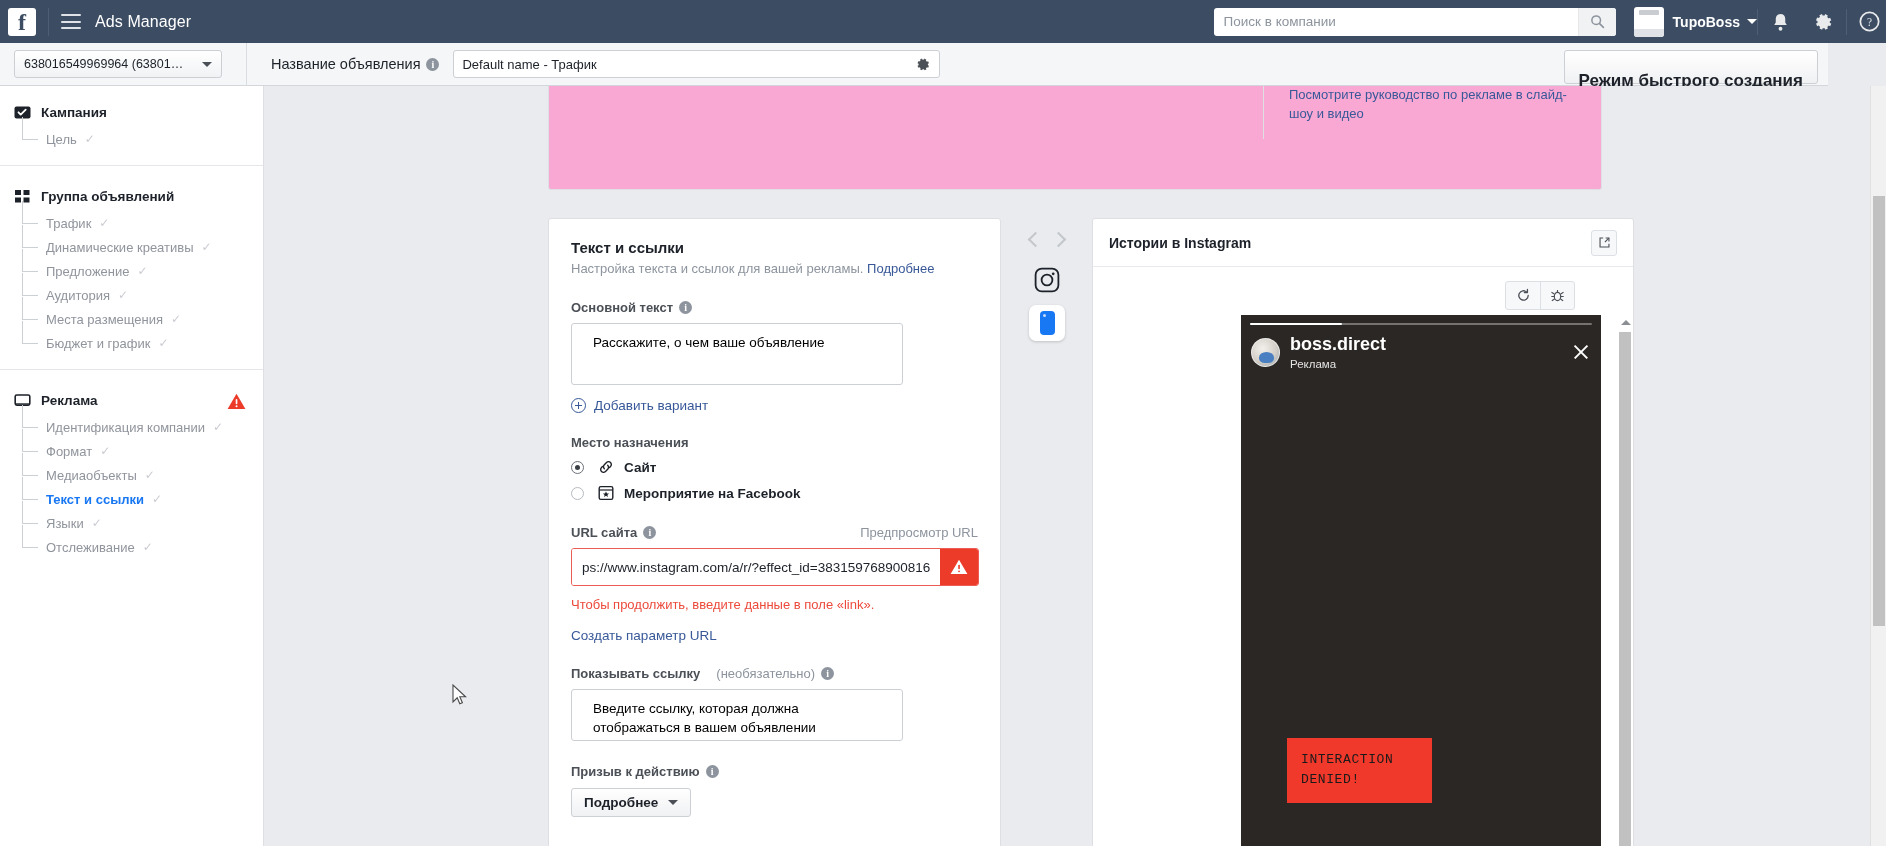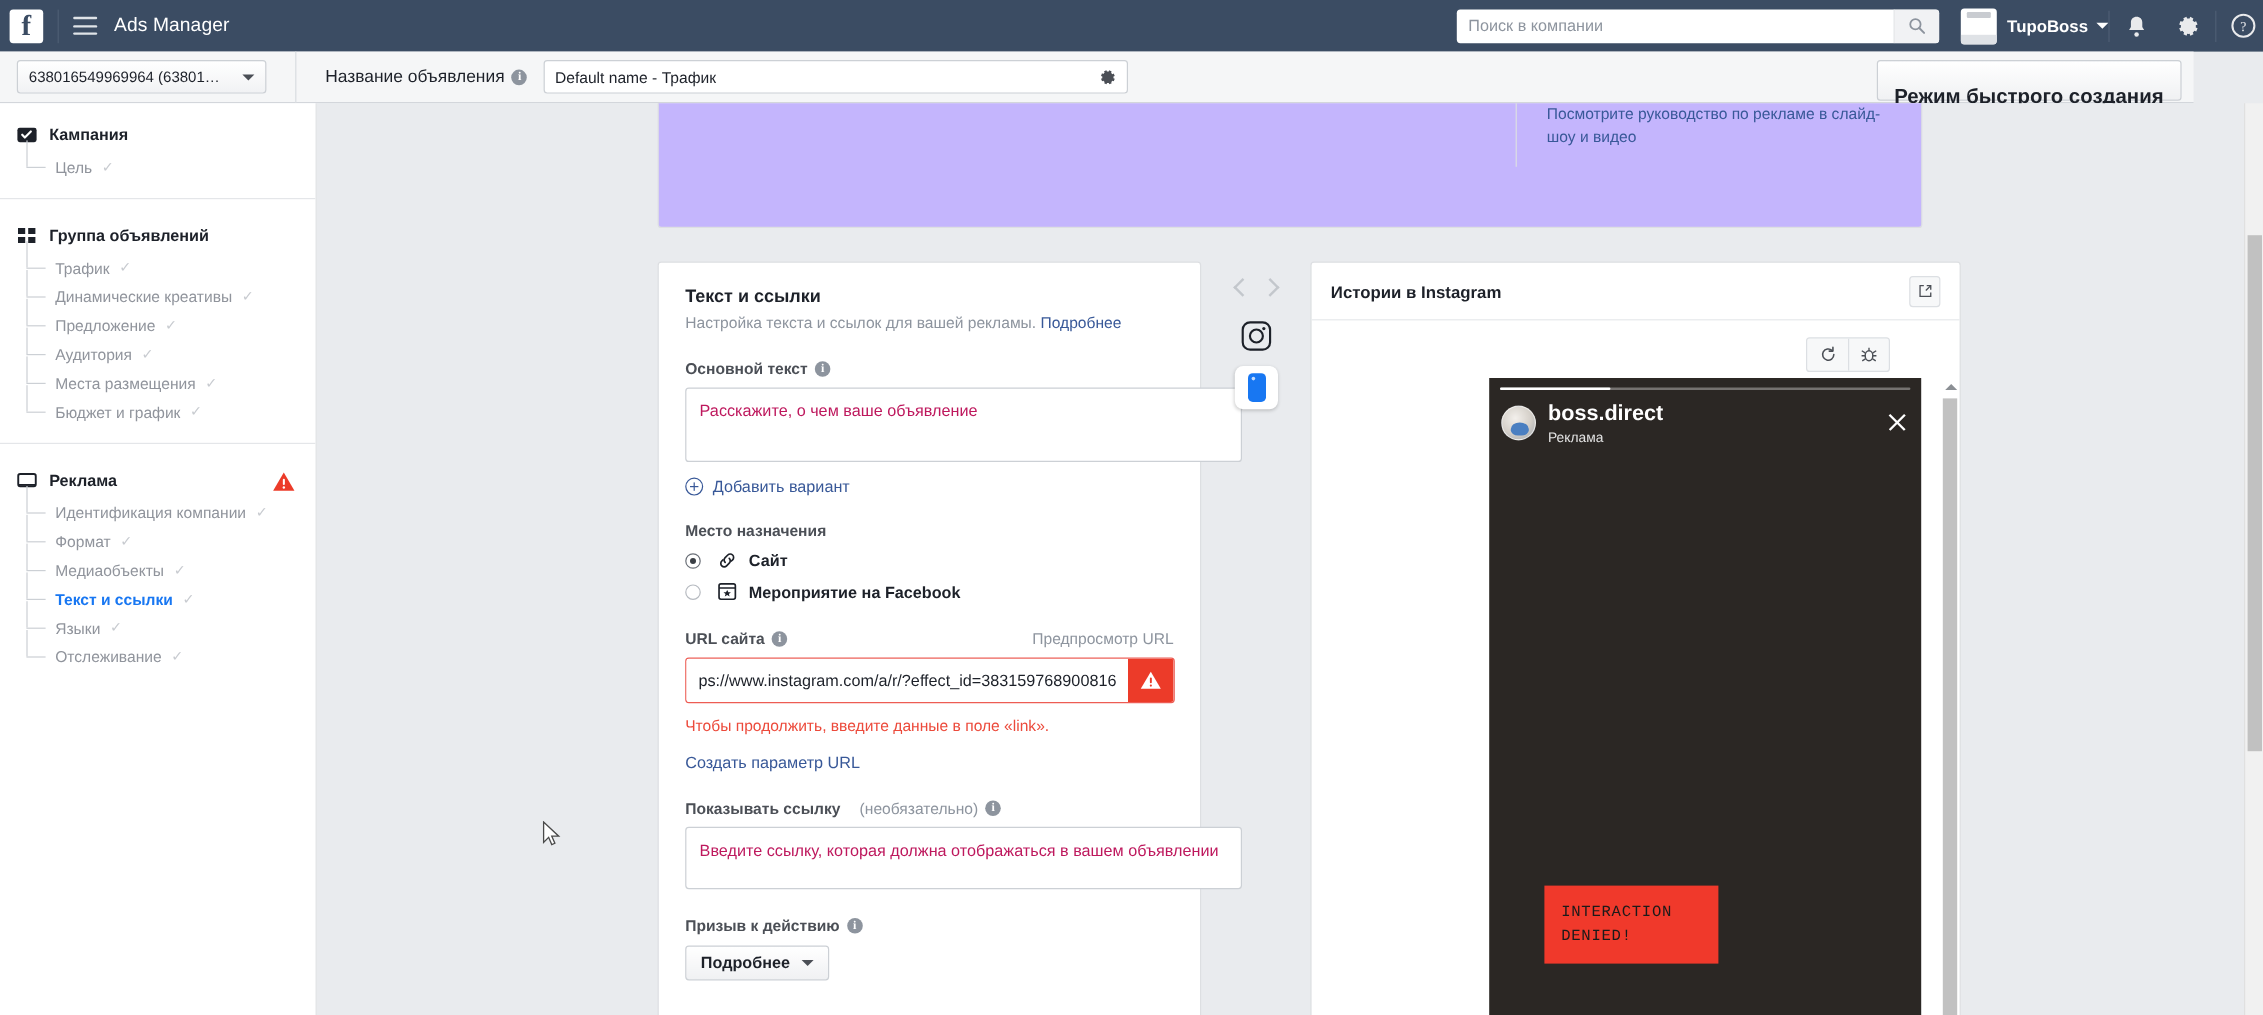"Посмотрите руководство по рекламе в" .media-card { background: #c4b5fd -> #f9a8d4 }
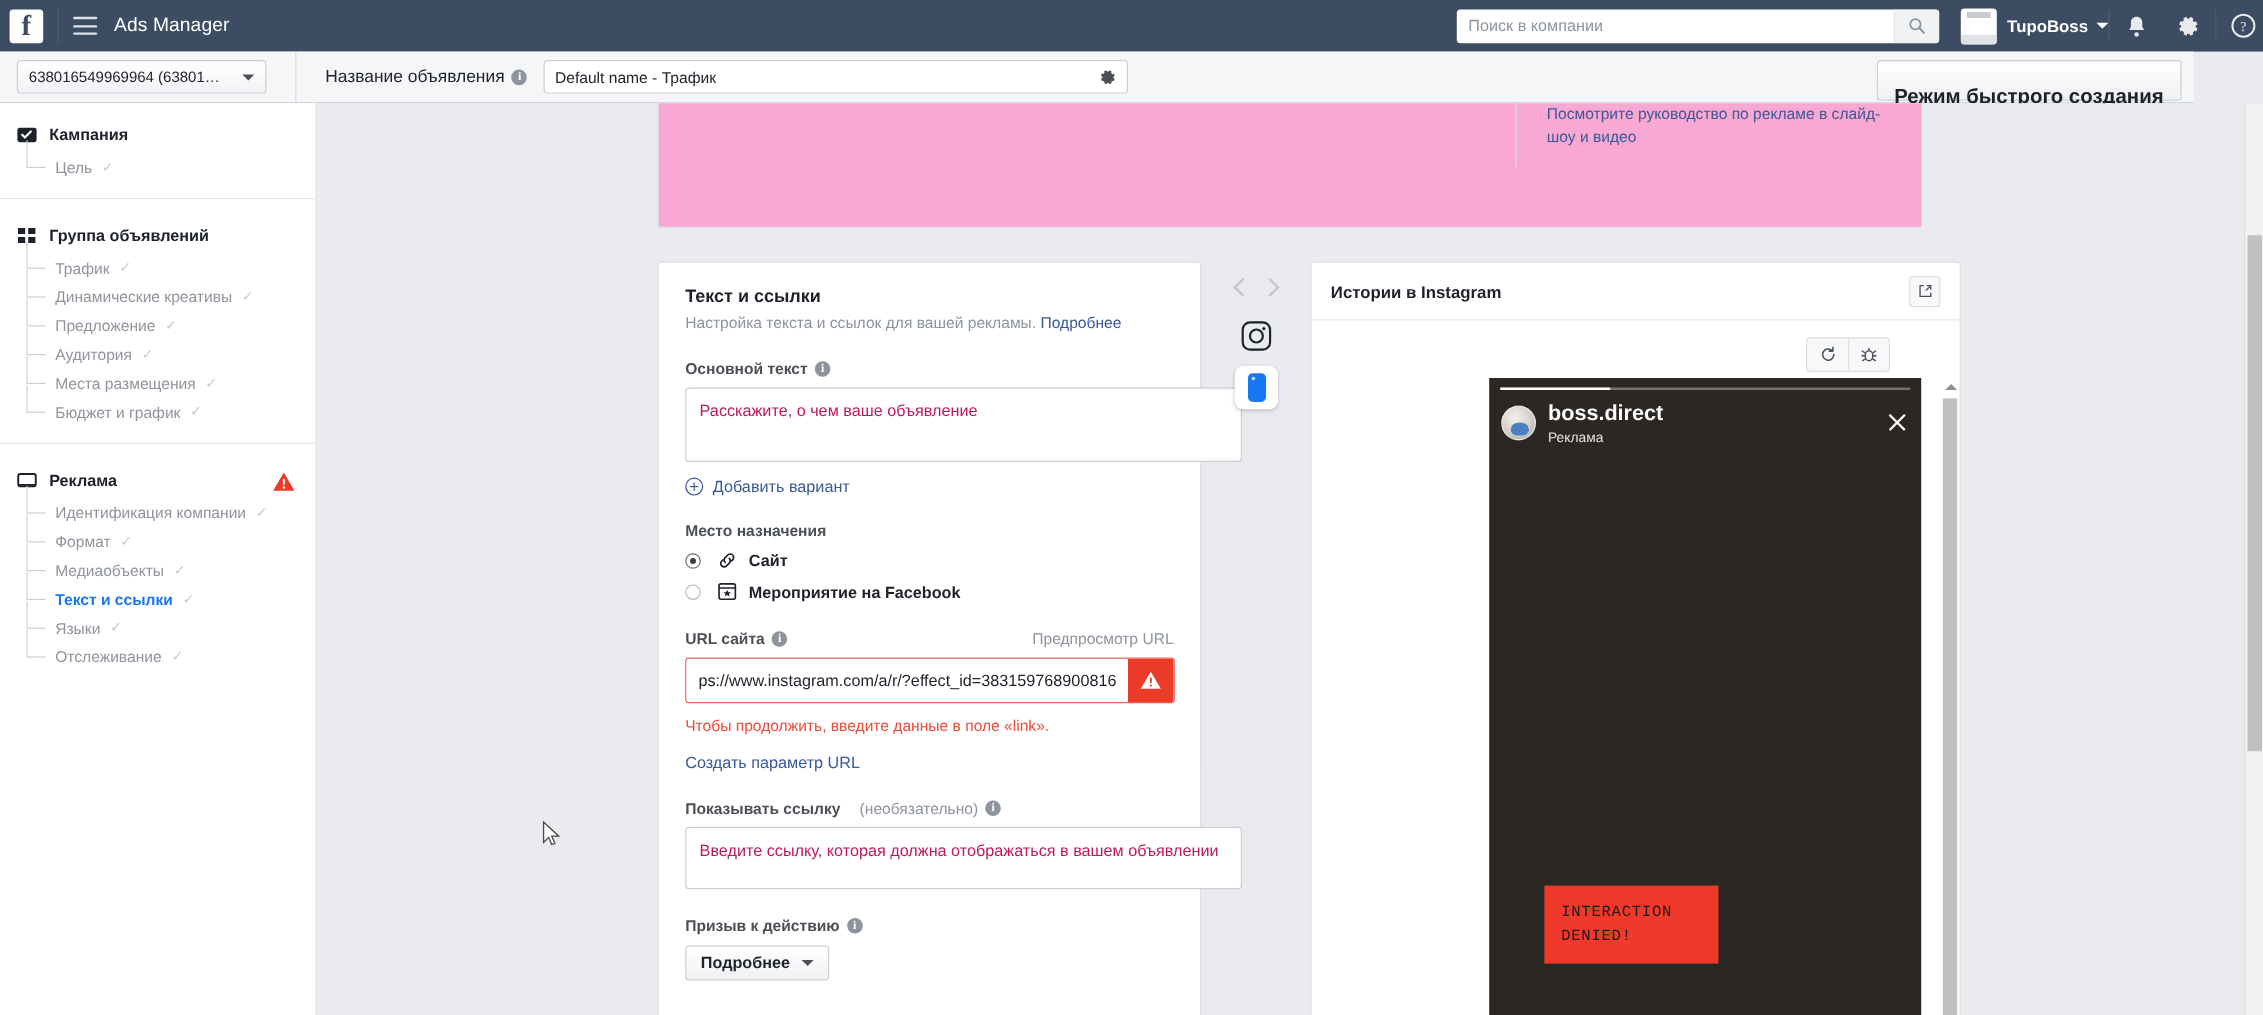"Расскажите, о чем ваше объявление" .ta-box { color: #be185d -> #000000; padding: 9px 11px -> 9px 21px; width: 464px -> 332px }
